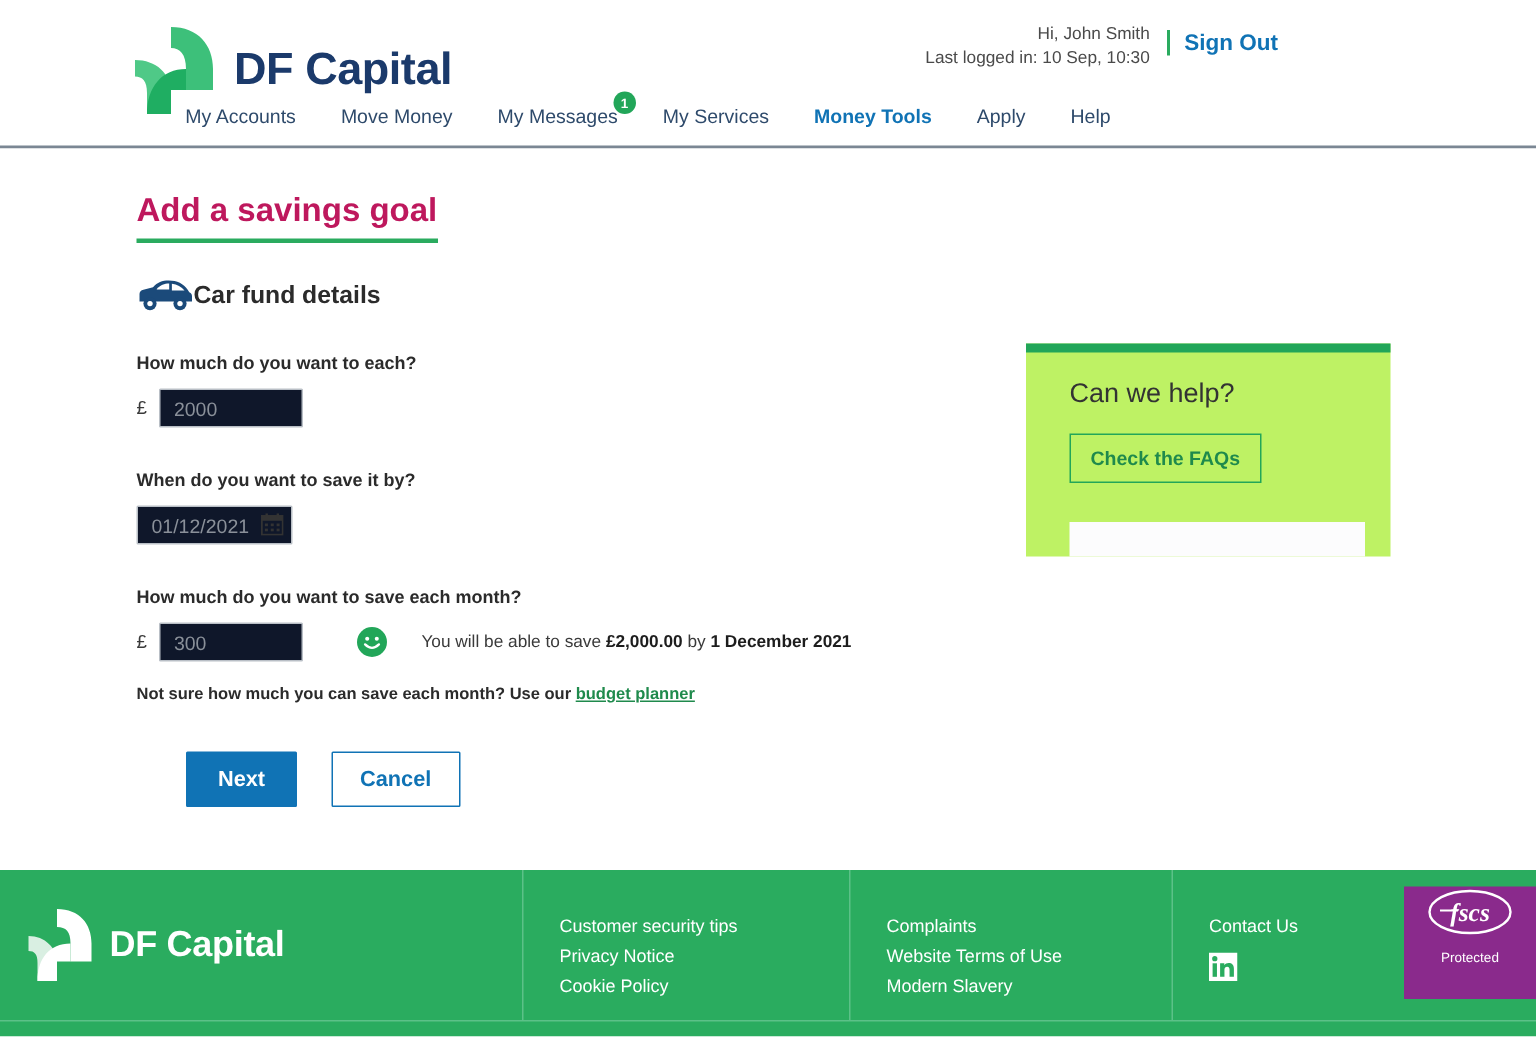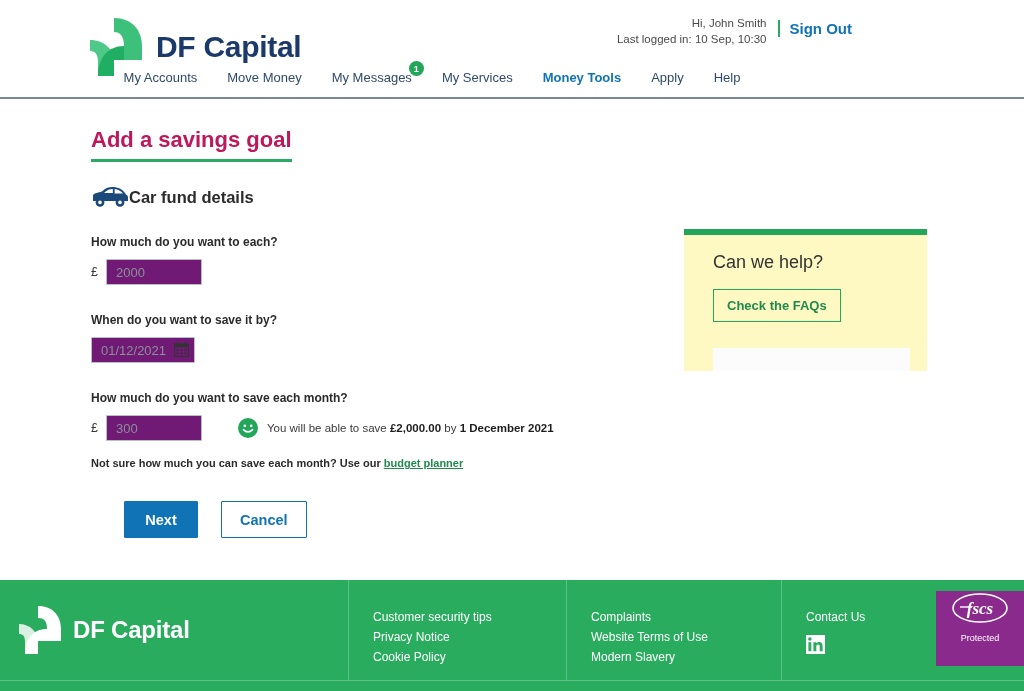"2000" .text-input { background: #701a75 -> #0f172a }
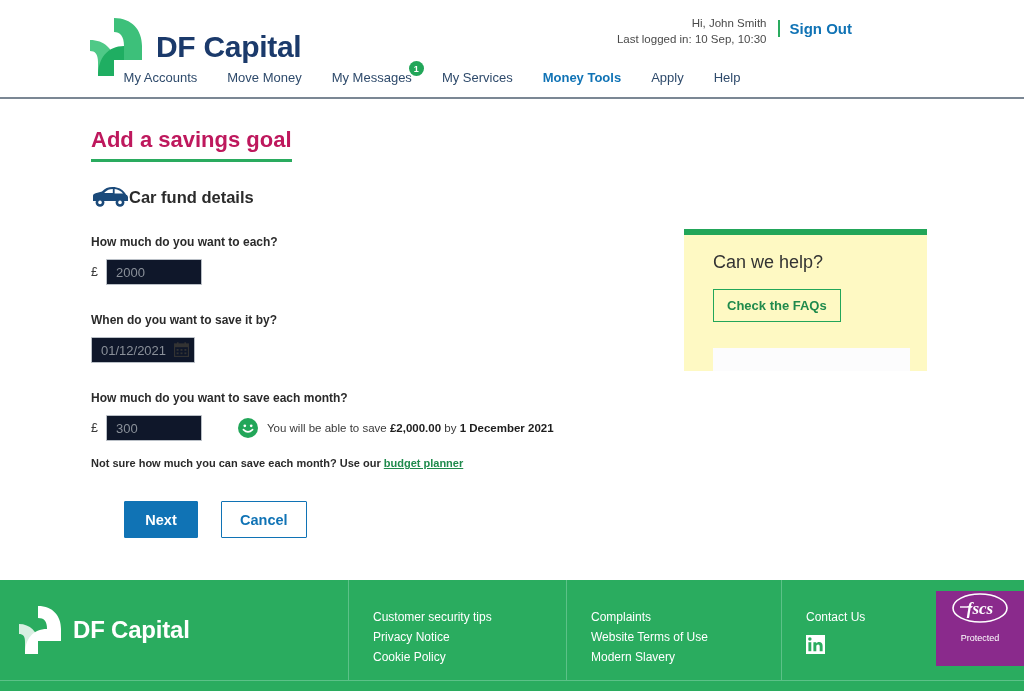"Can we help?" .help-panel { background: #fef9c3 -> #bef264 }
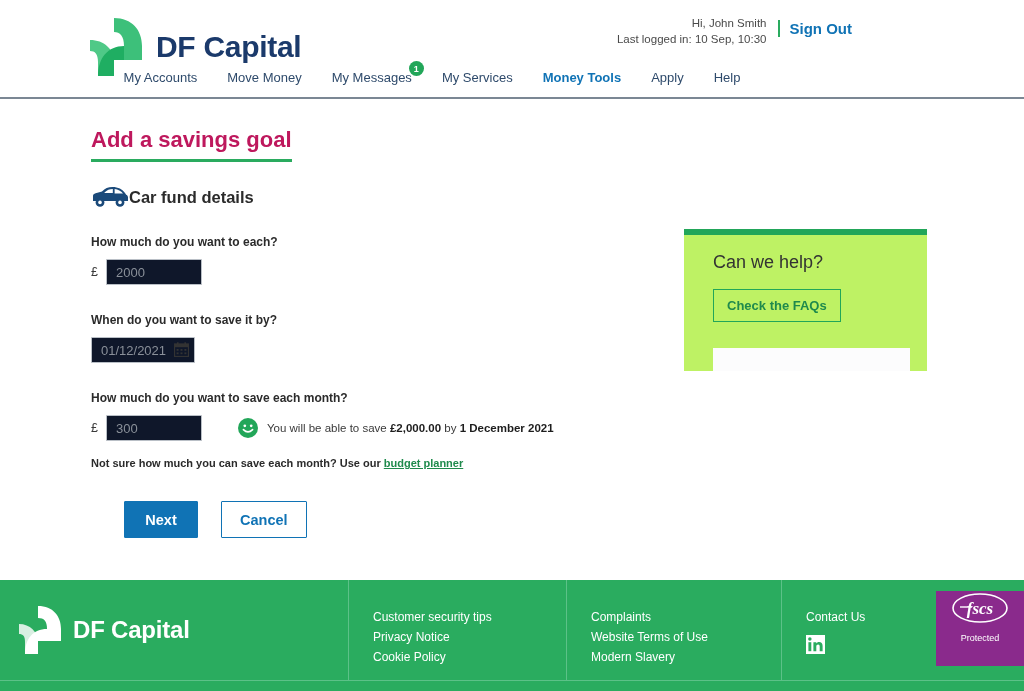"You will be able to" .smiley-row { gap: 9px -> 23px }
